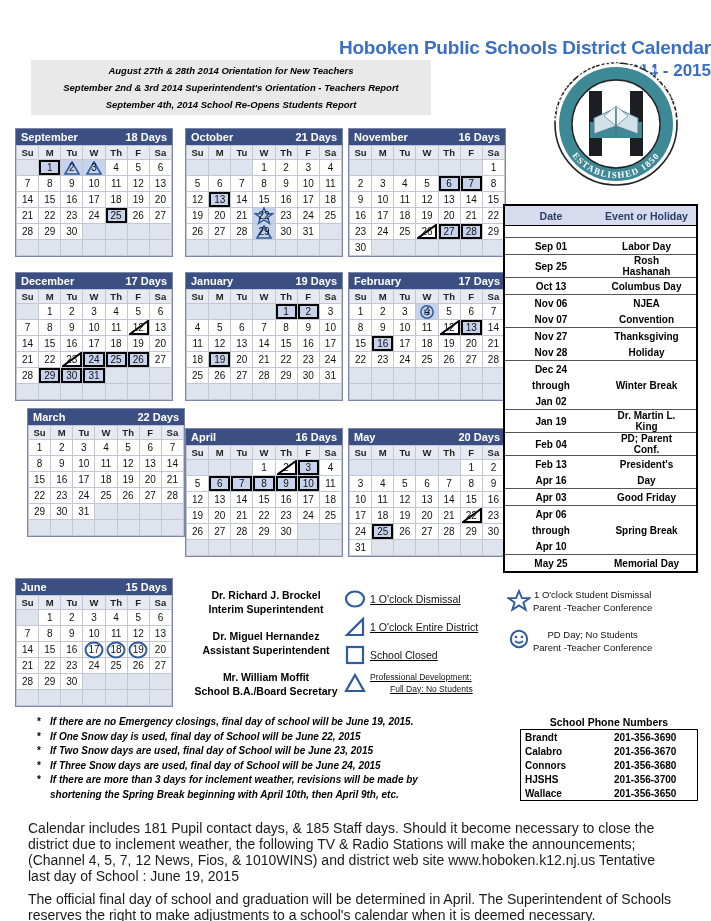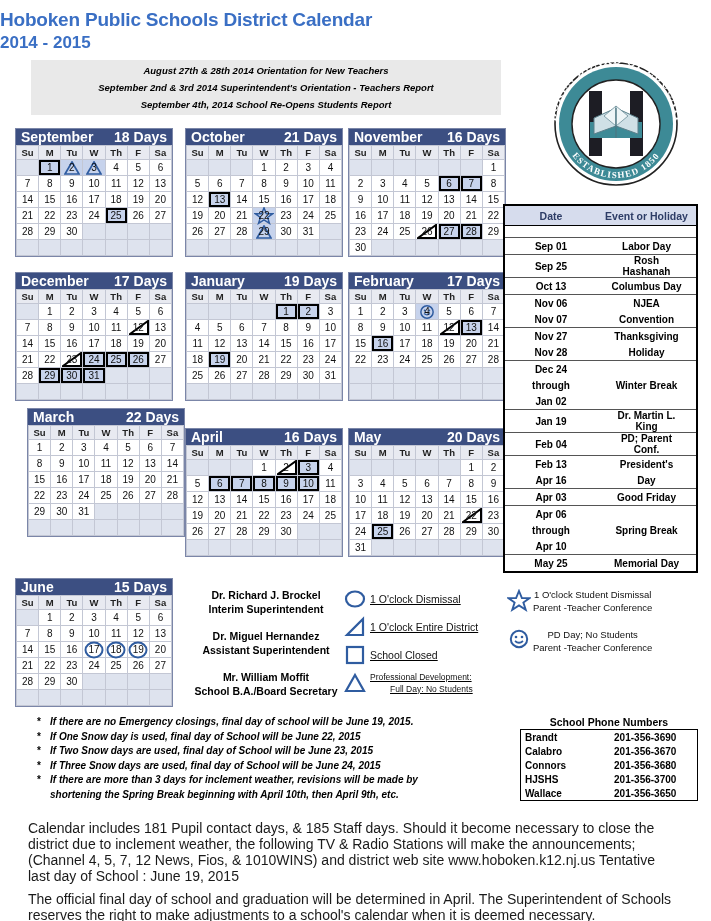"Hoboken Public Schools District Calendar" #title-block { margin-top: none -> 28px; text-align: left -> right }
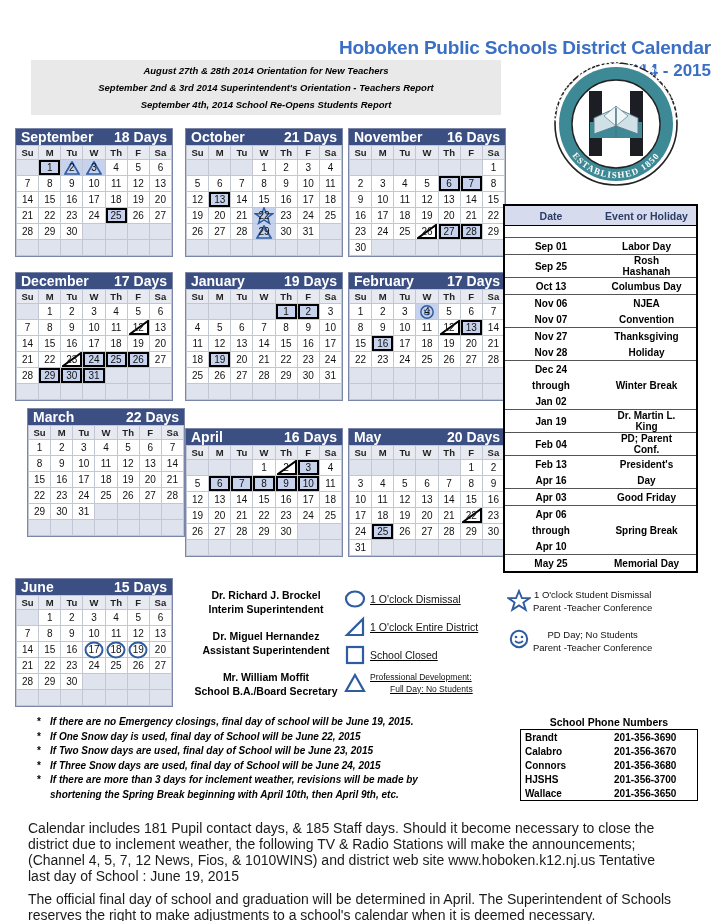"August 27th & 28th 2014" #notice-box { width: 470px -> 400px }
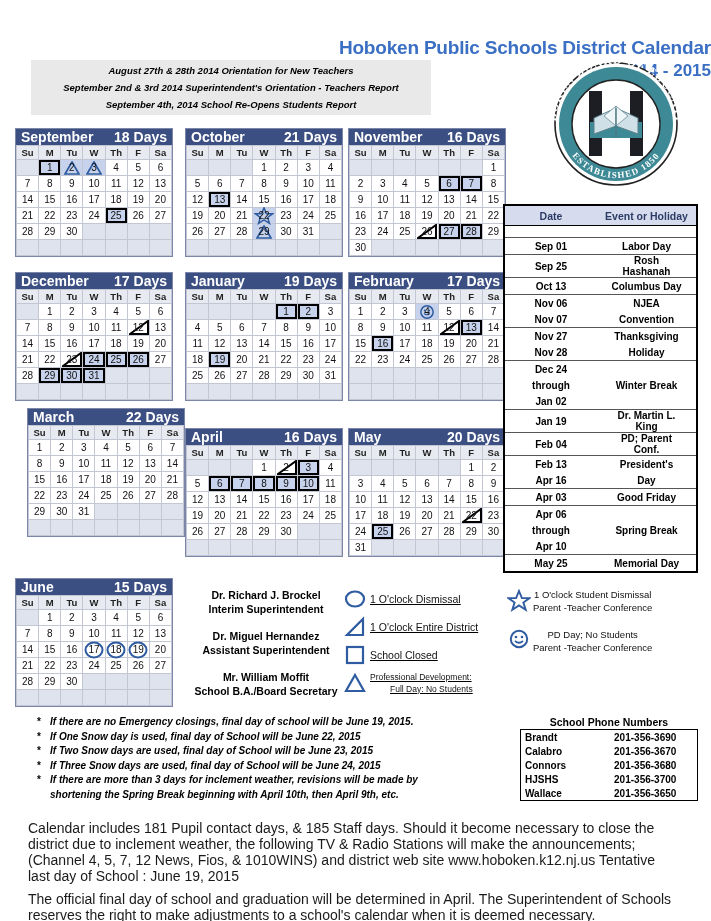"September" .cal-head { font-size: 14px -> 11px }
